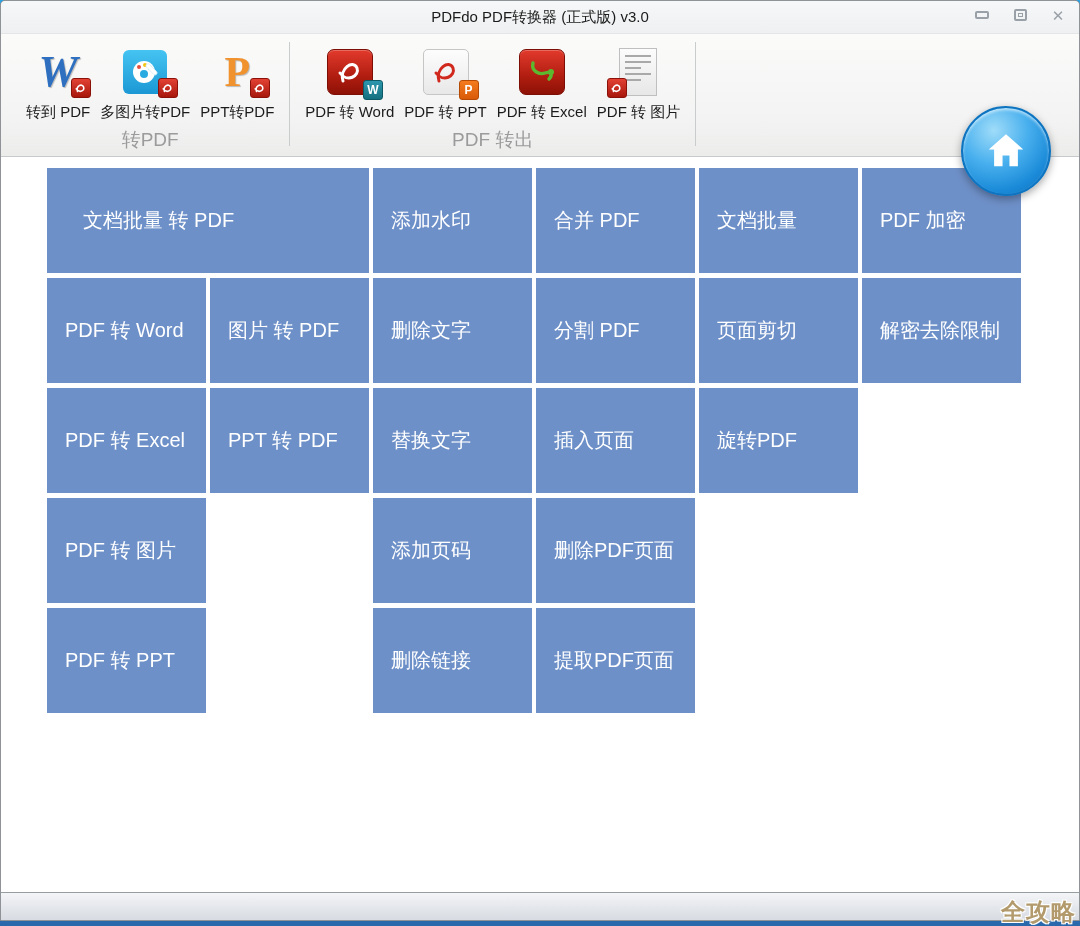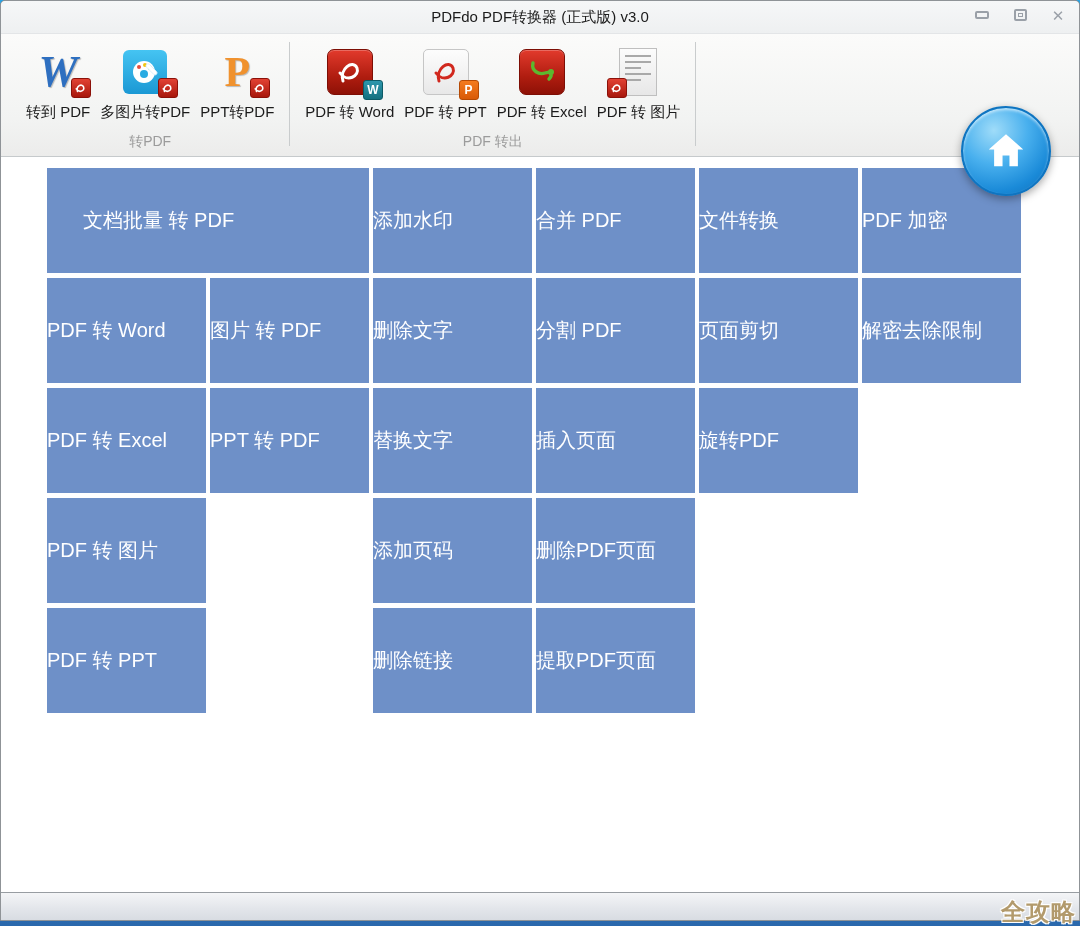"转PDF" .rib-group-label { font-size: 14px -> 19px }
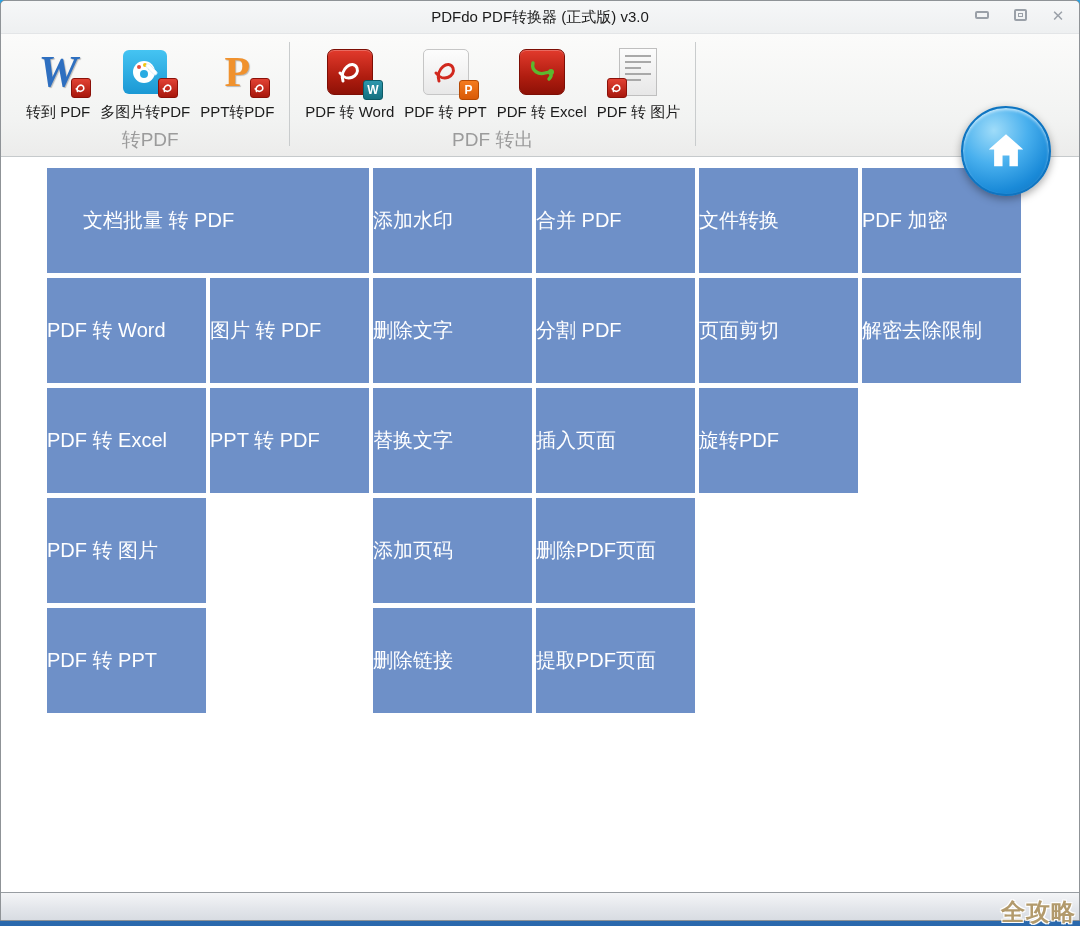"添加水印" .tile { padding-left: 0 -> 18px }
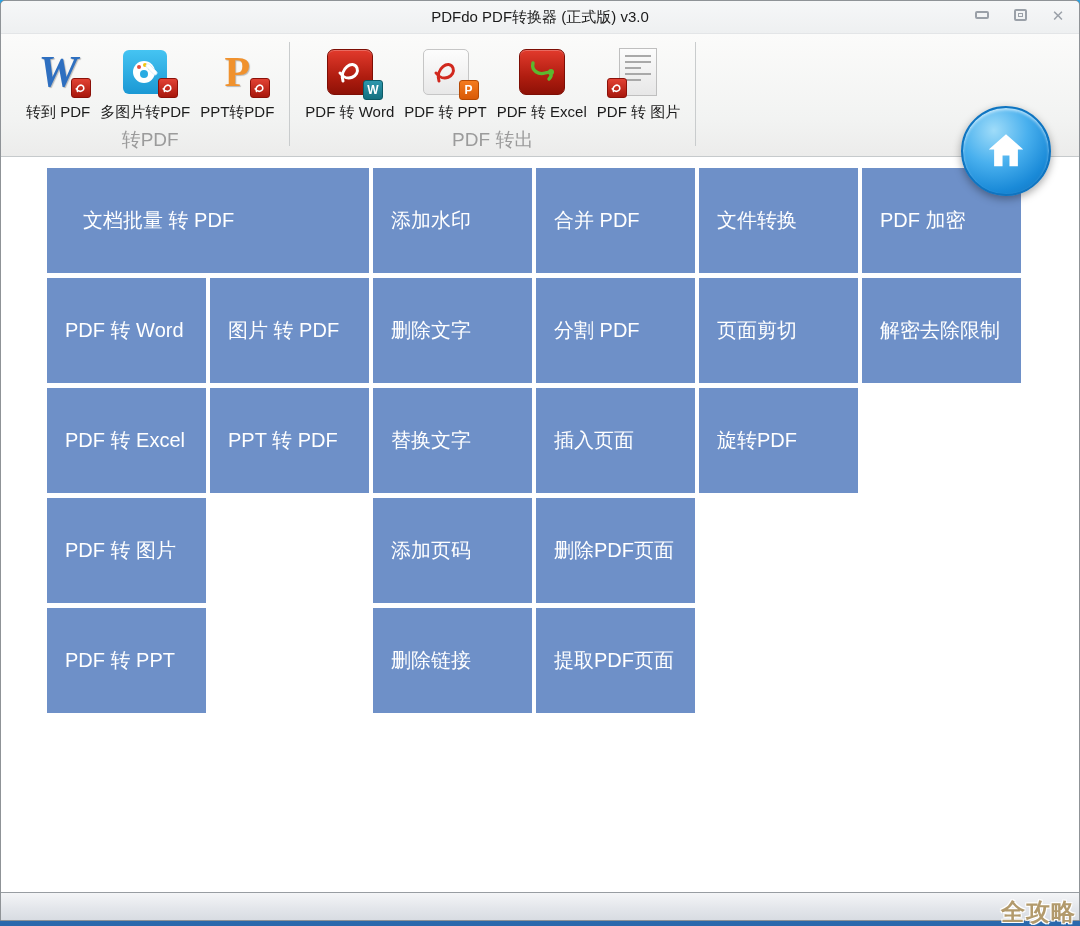"文件转换" div.tile { text: 件转换 -> 档批量 }
